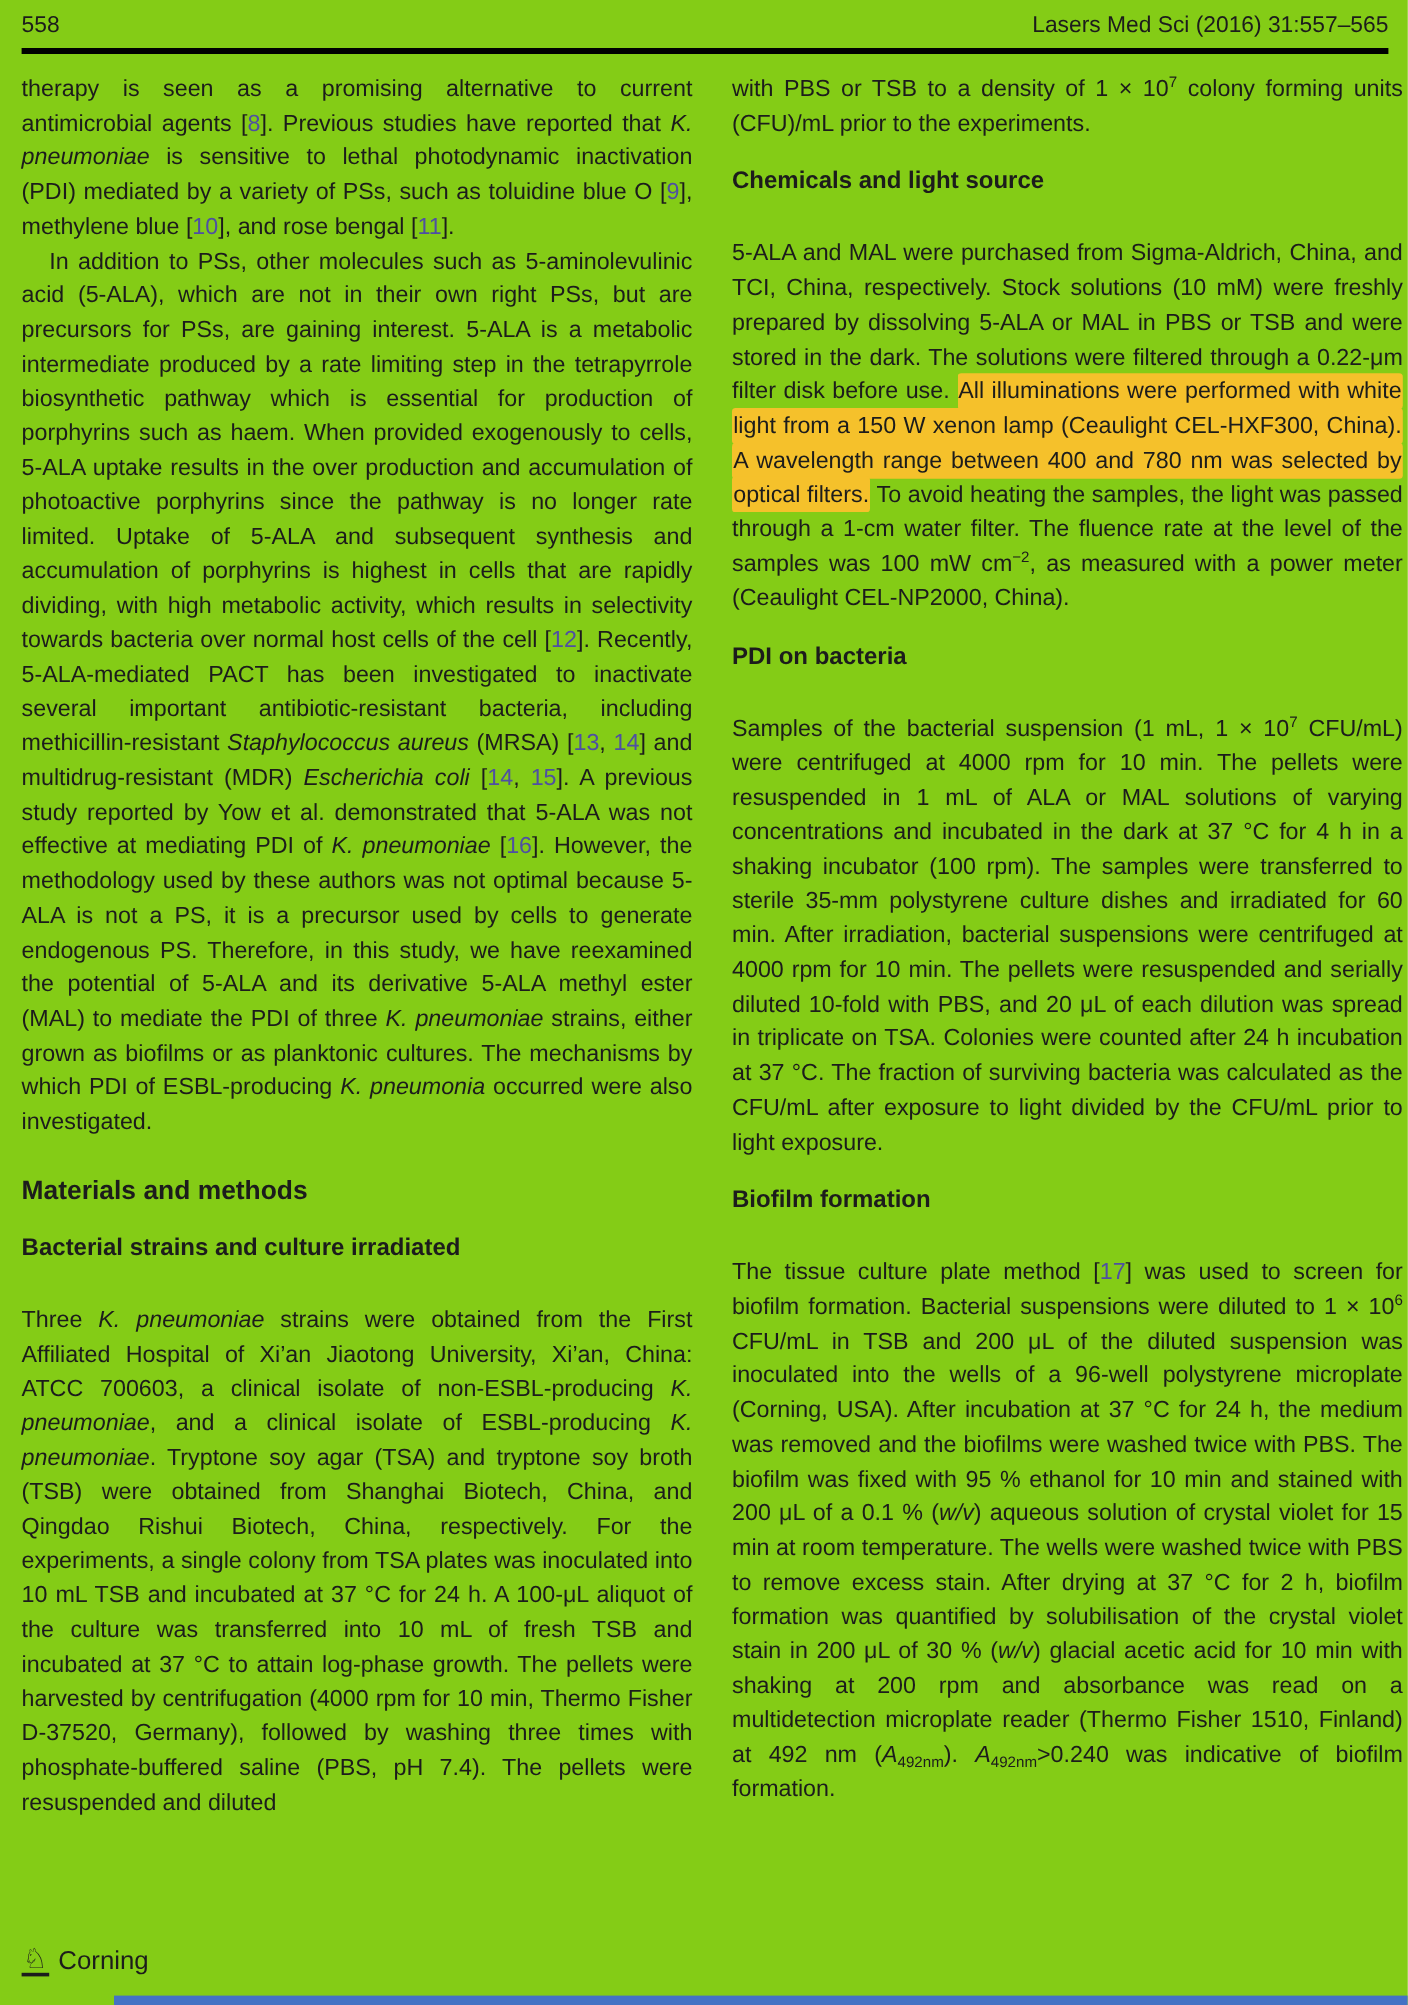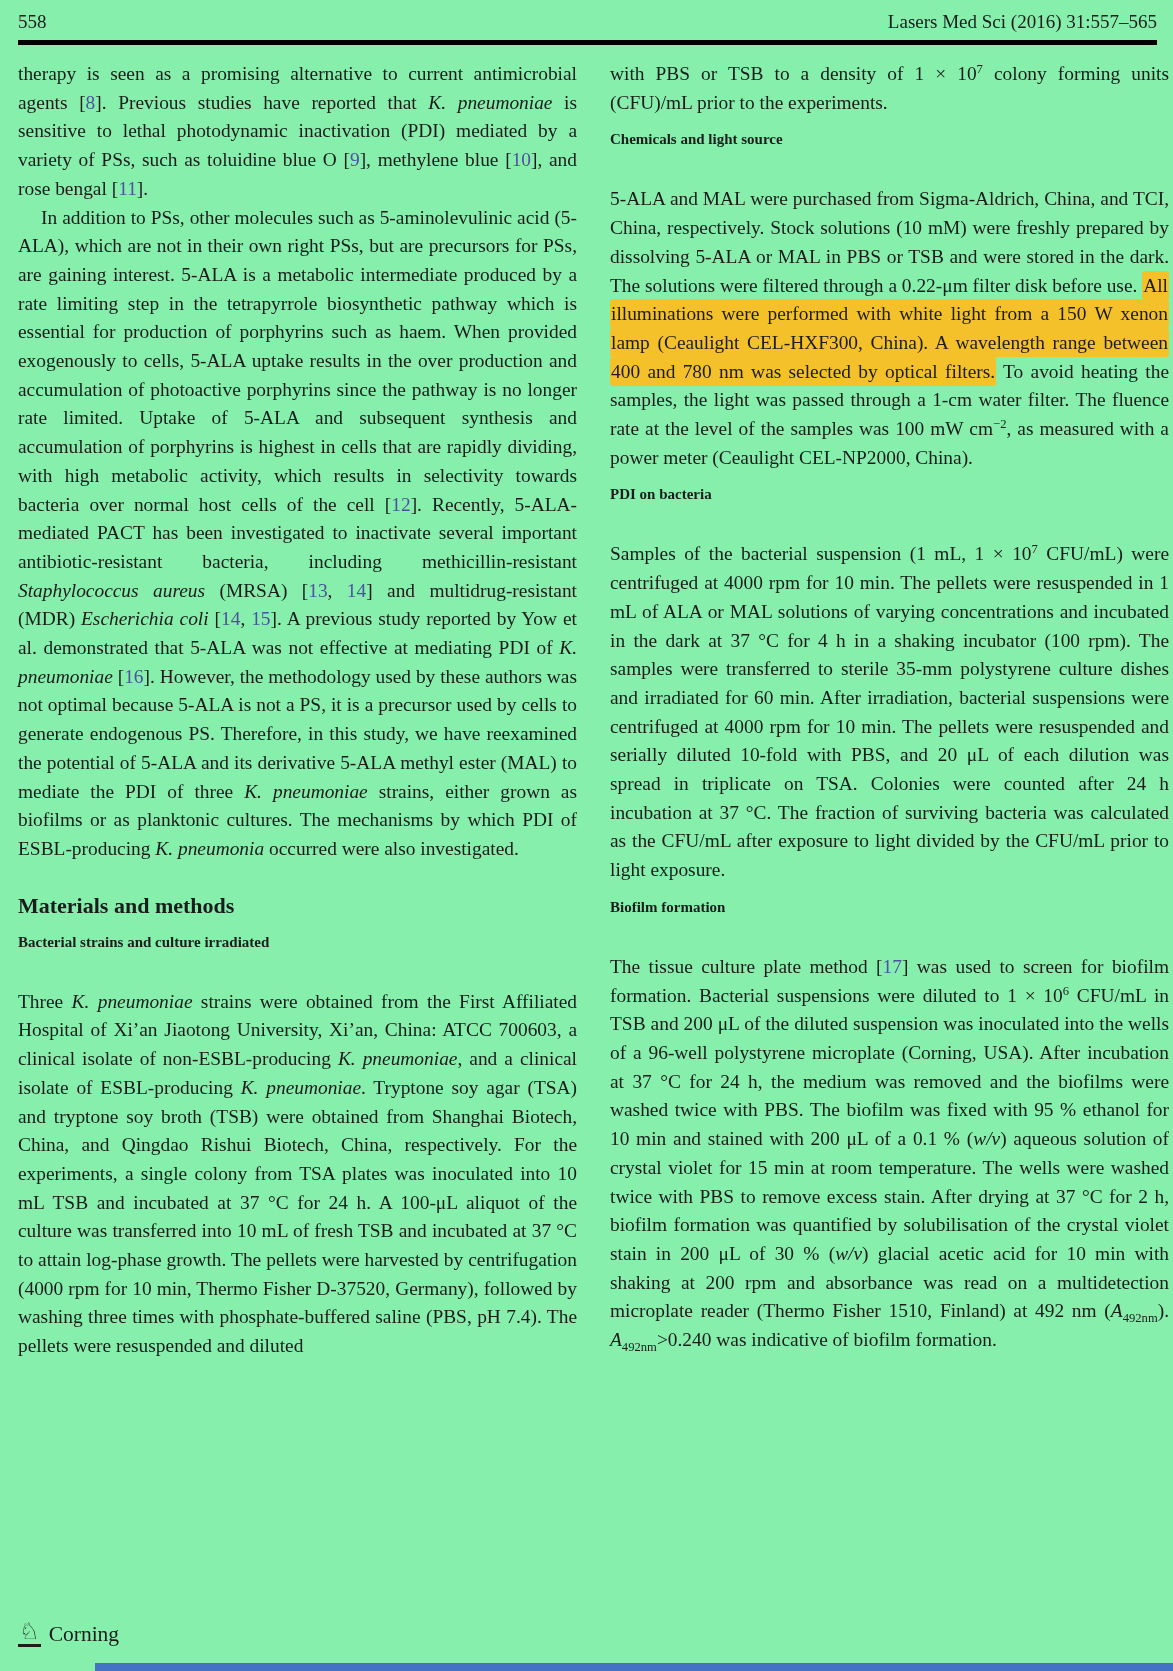"558" .page { background: #86efac -> #84cc16; font-family: Liberation Serif, serif -> Liberation Sans, sans-serif }
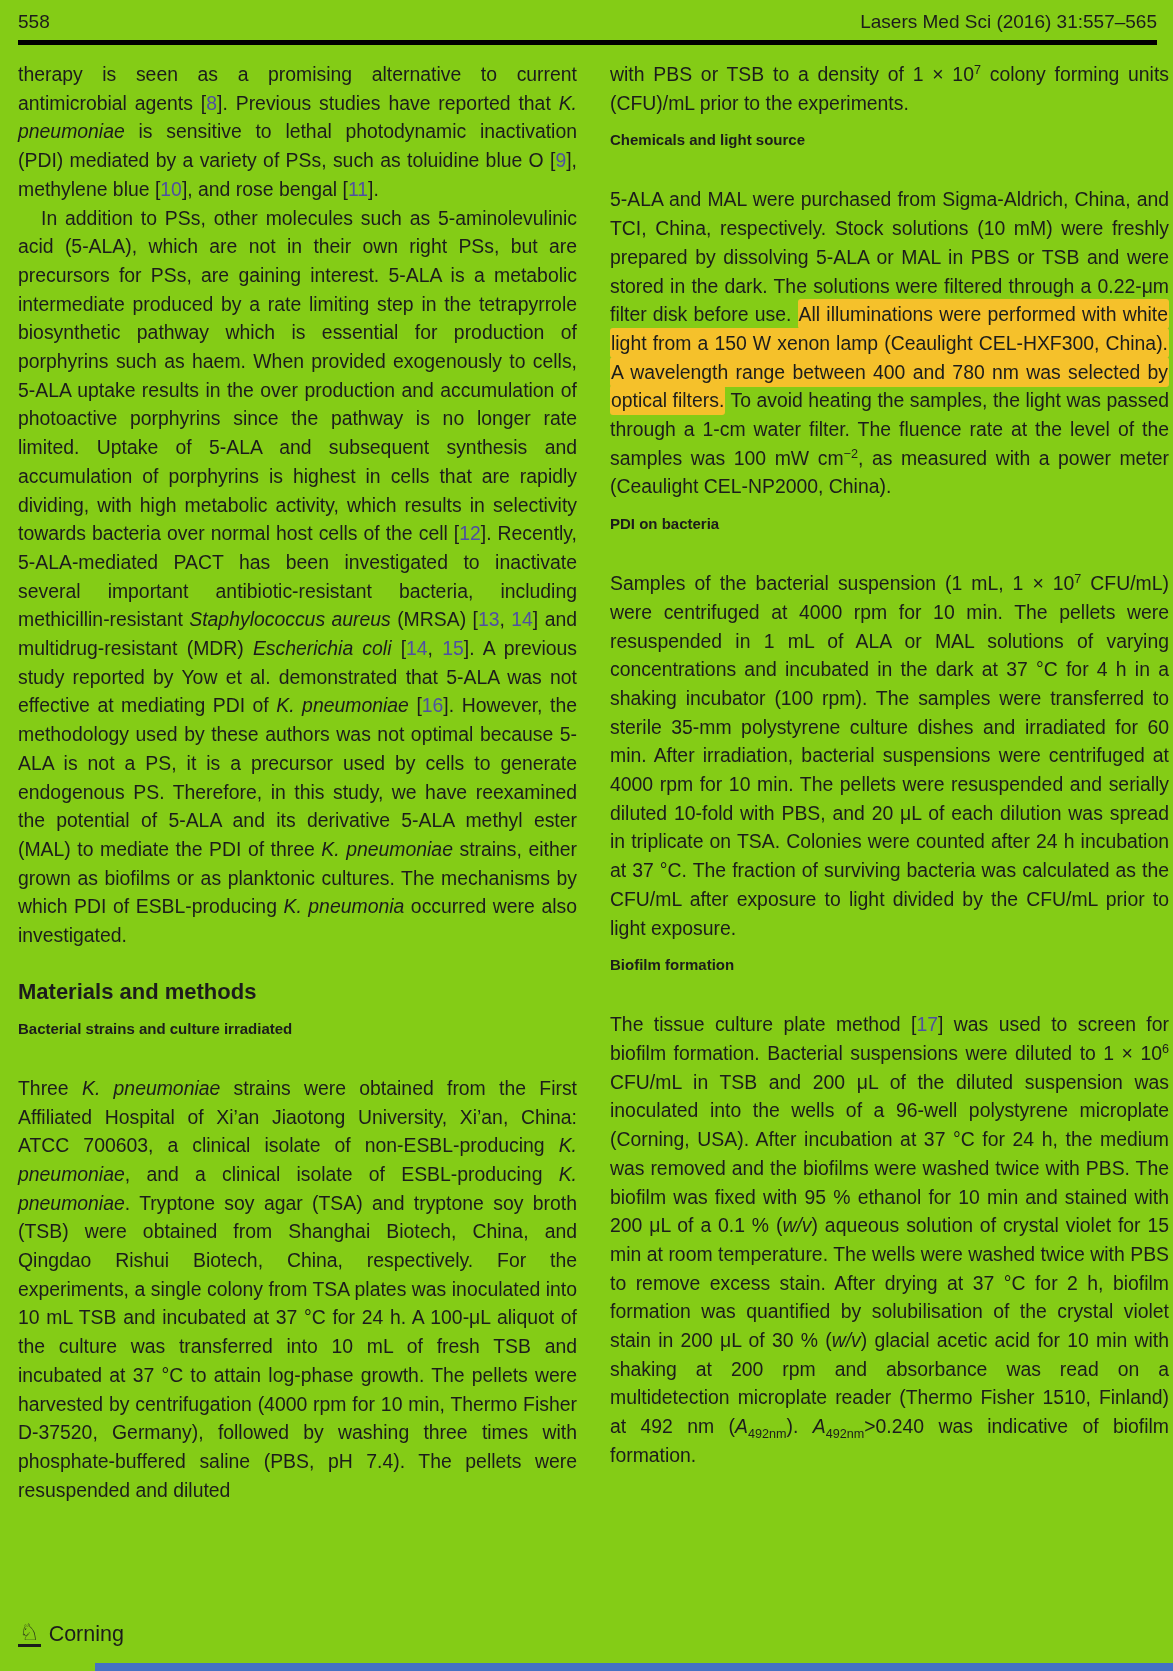"Chemicals and light source" h2.sub { font-size: 15px -> 20px; margin: 8px 0 31px 0 -> 20px 0 31px 0 }
